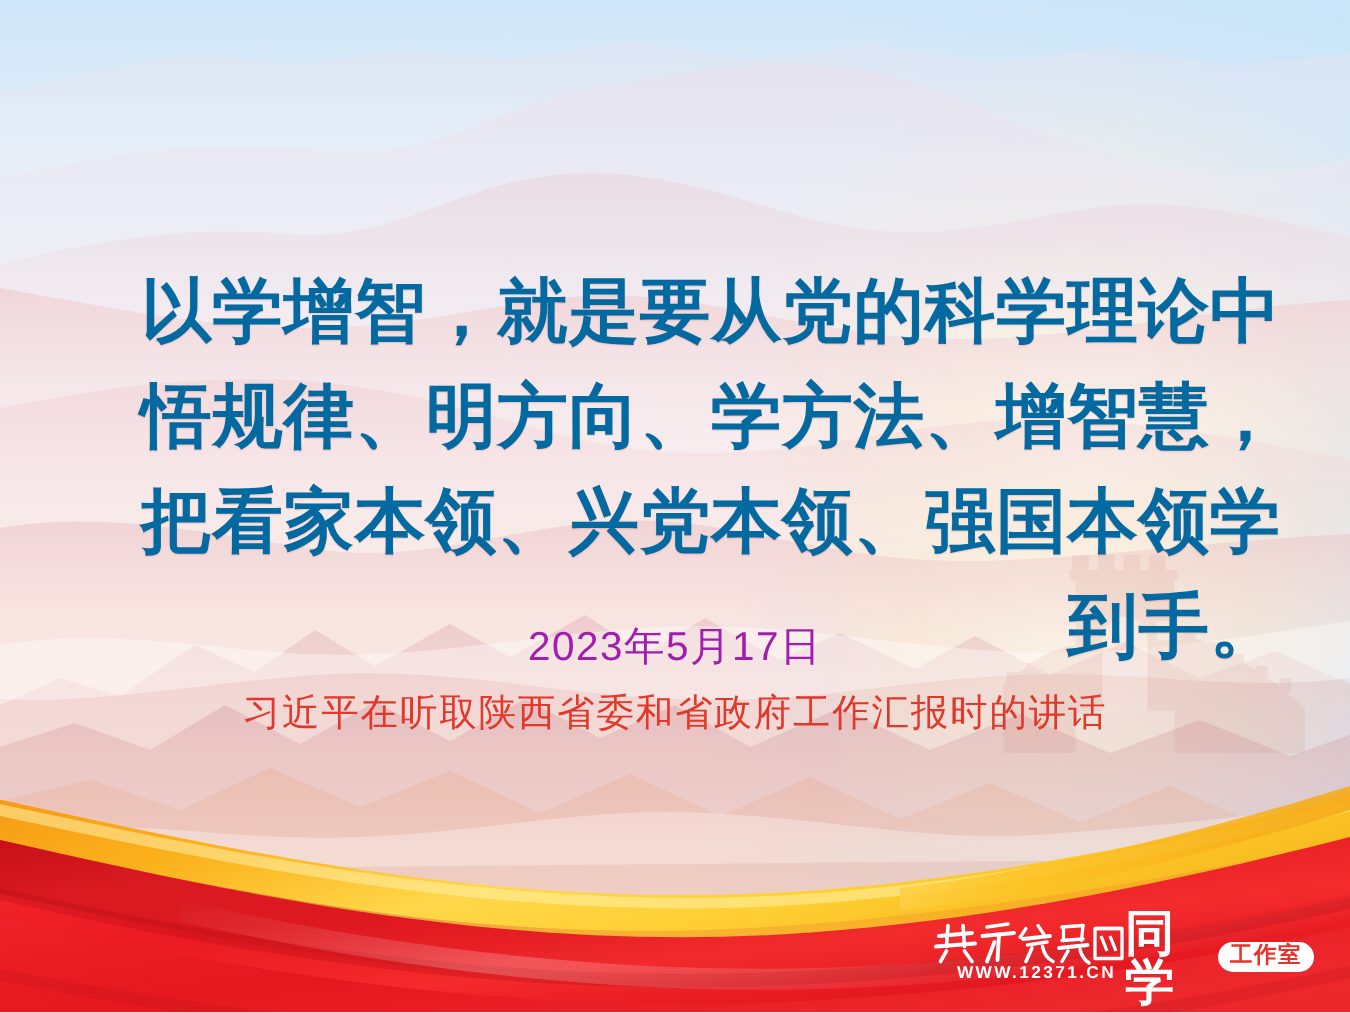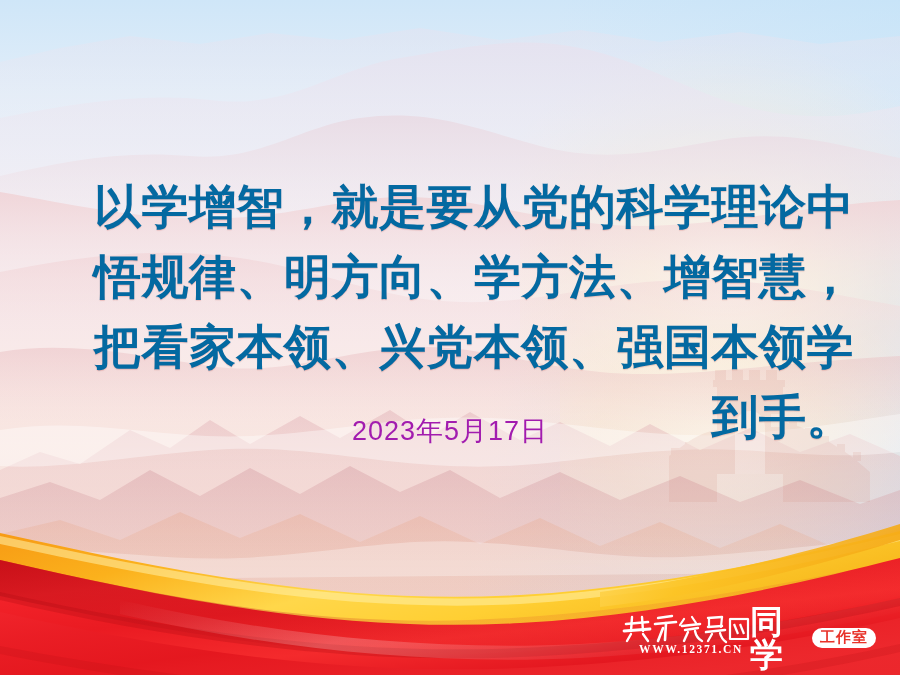"习近平在听取陕西省委和省政府工作汇报时的讲话" div.source { html: none -> <div>习近平在听取陕西省委和省政府工作汇报时的讲话</div> }
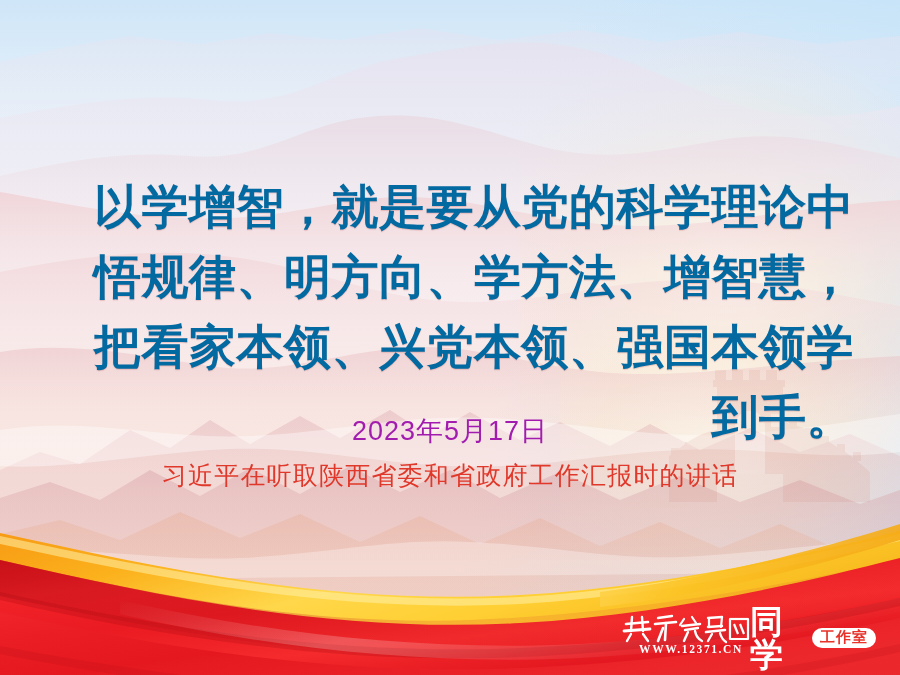"WWW.12371.CN" .logo-cpc .url { font-family: Liberation Serif, serif -> Liberation Sans, sans-serif }
